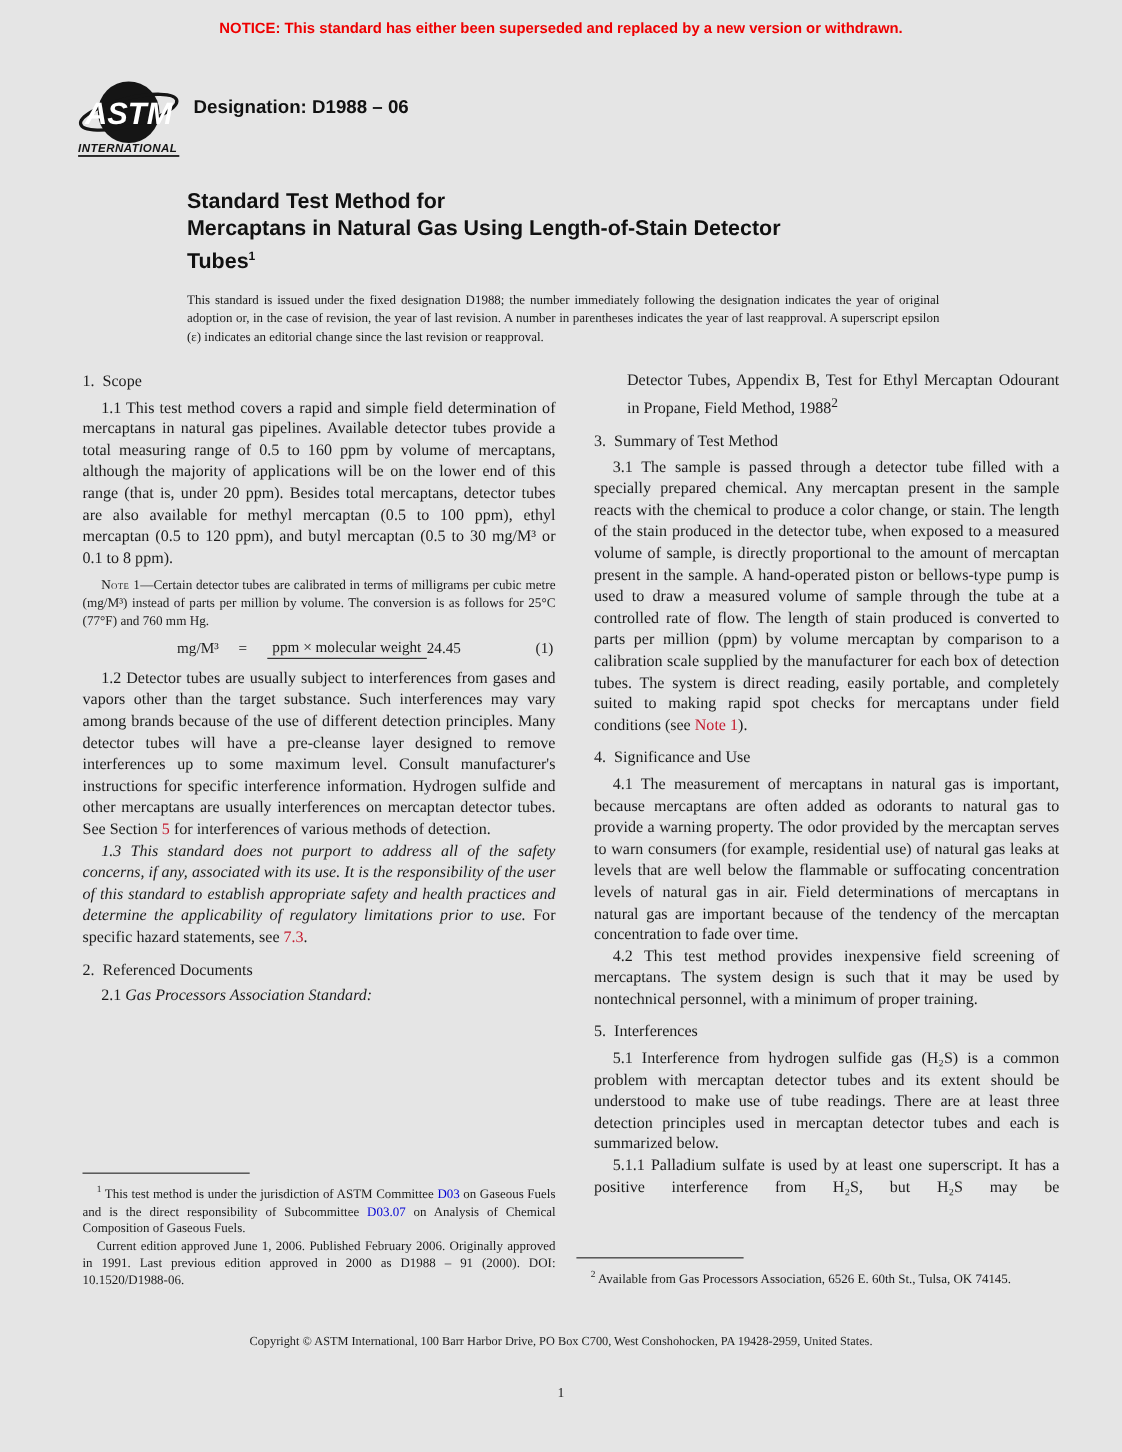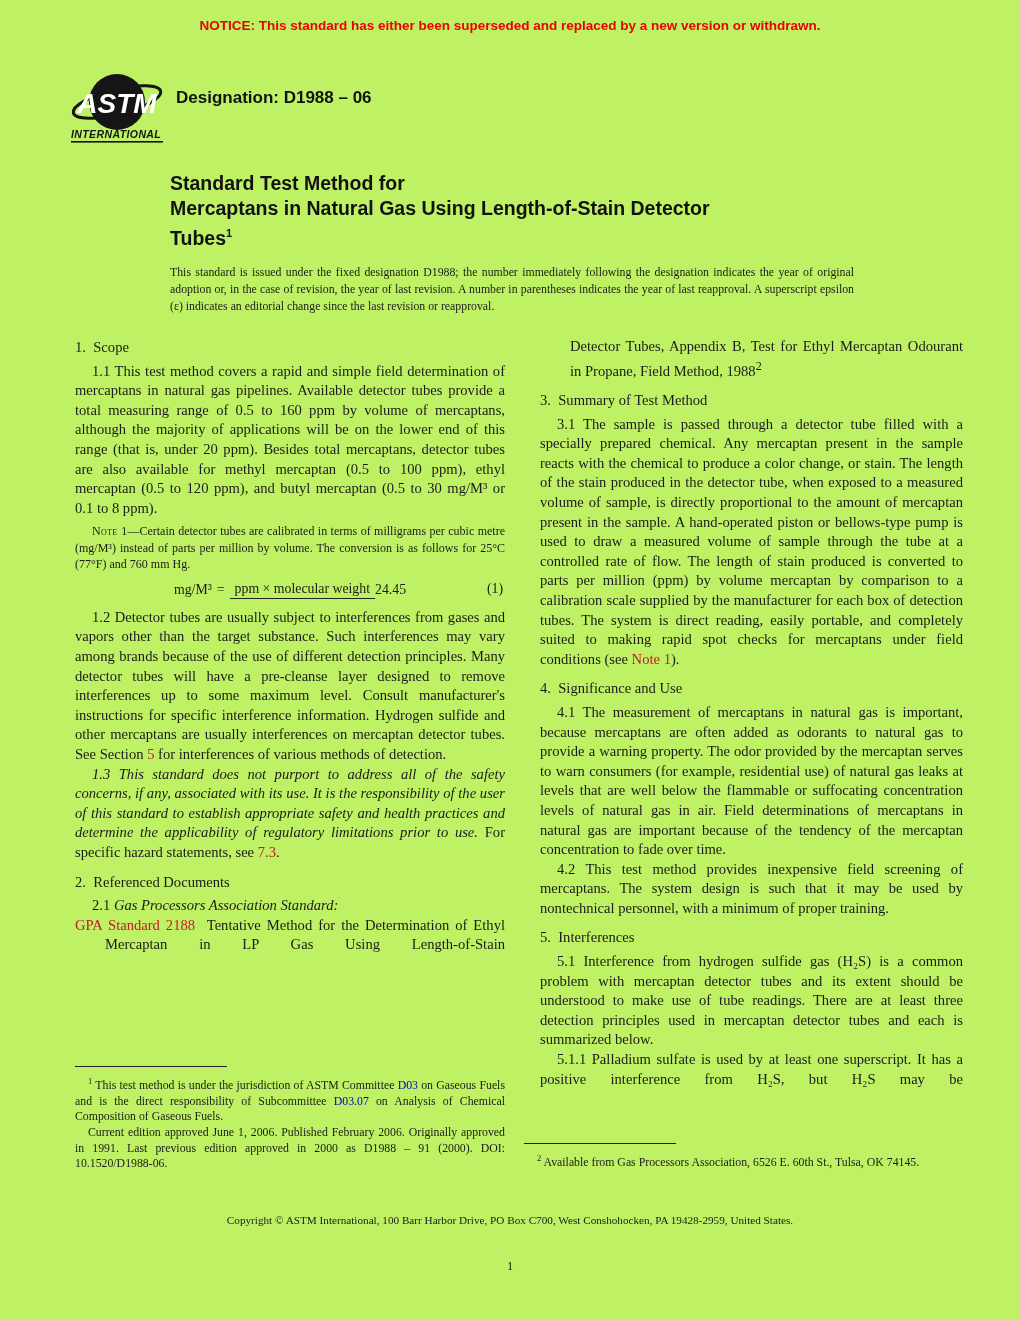"NOTICE: This standard has either" .page { background: #bef264 -> #e5e5e5 }
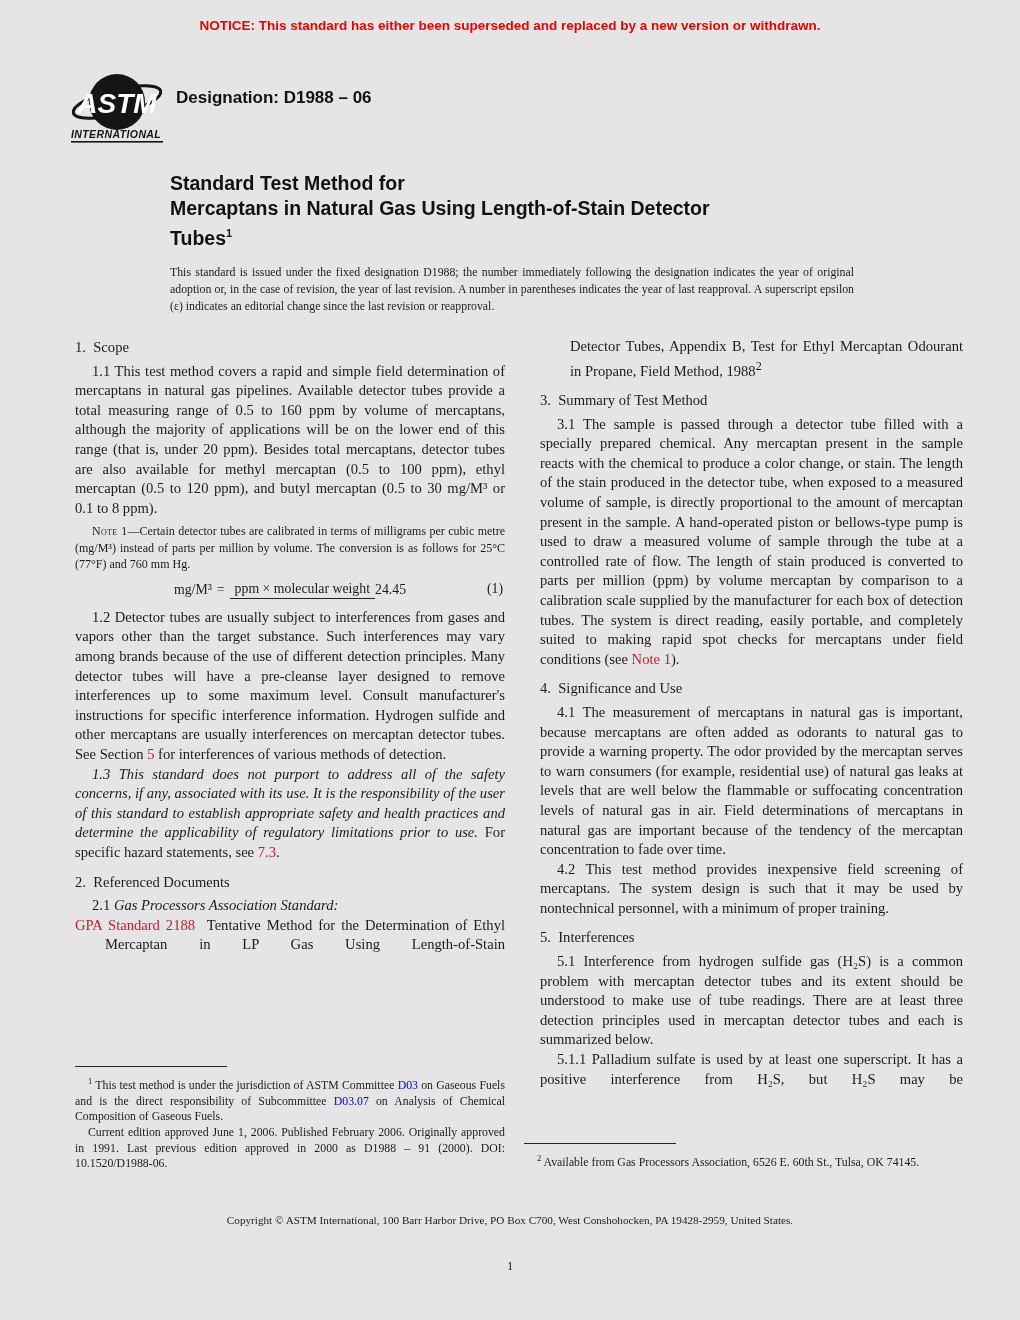"mg/M³" .eqmain { gap: 5px -> 18px }
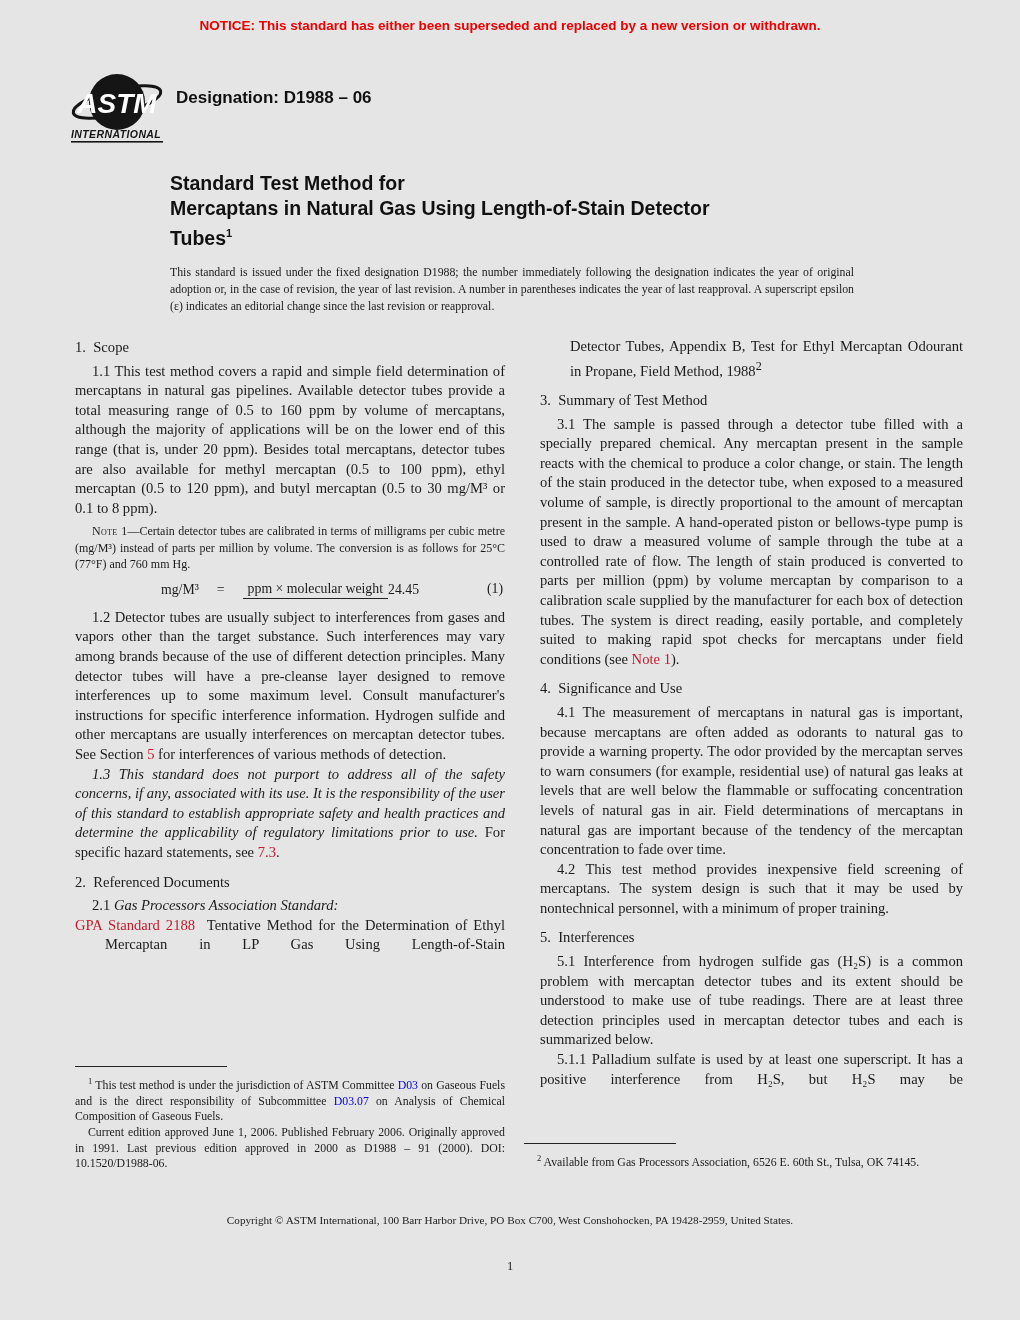"GPA Standard 2188 Tentative Method" p.hang { html: <p><a>GPA Standard 2188</a><span>&nbsp; Tentative Method for the Determination of Ethyl Mercaptan in LP Gas Using Length-of-Stain</span></p> -> none }
